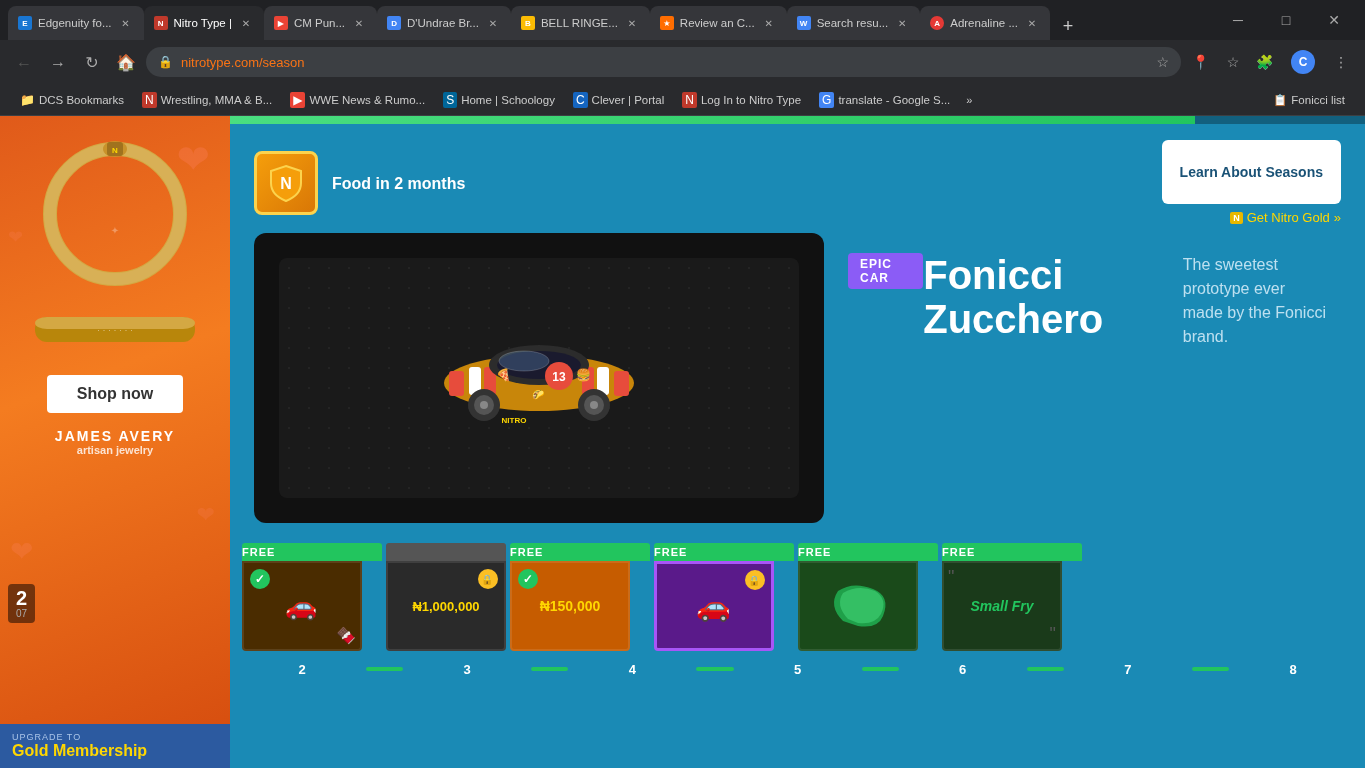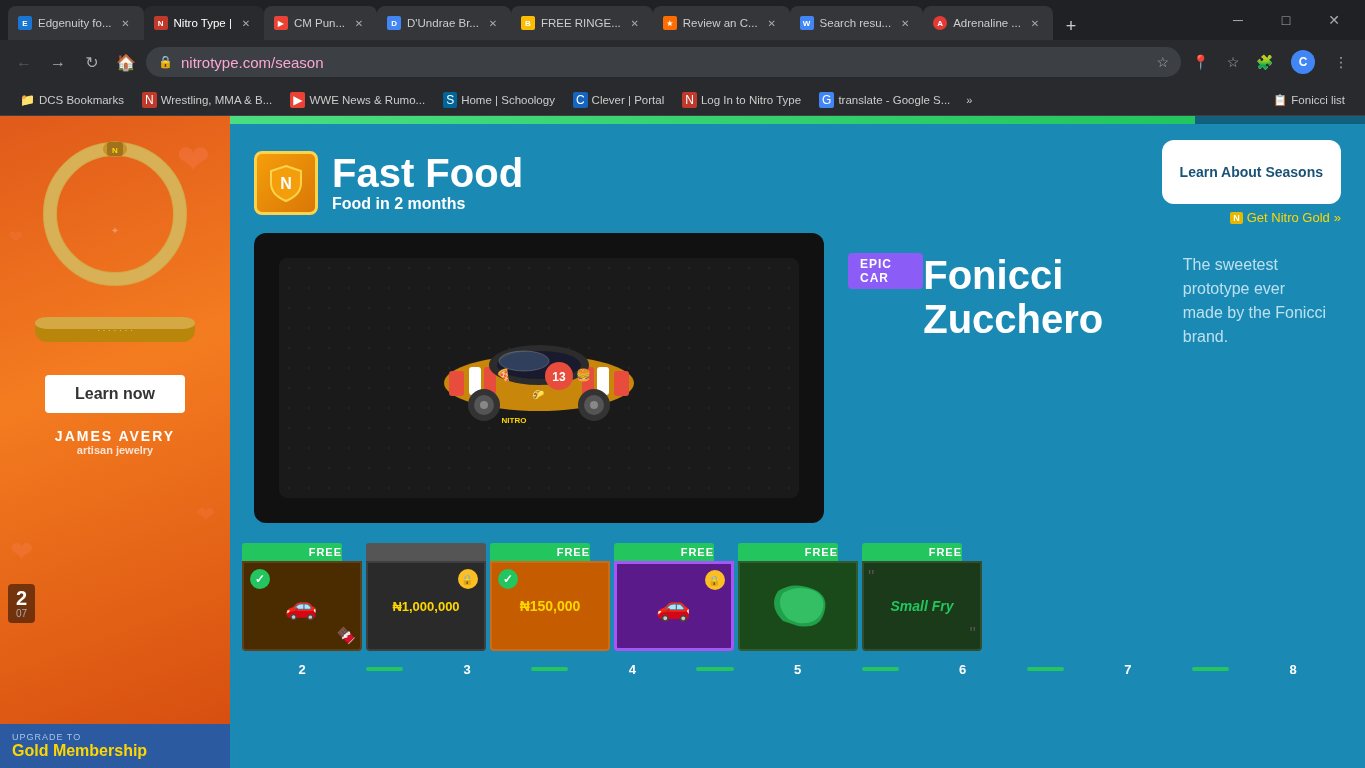"FREE RINGE..." span.tab-label { text: FREE -> BELL }
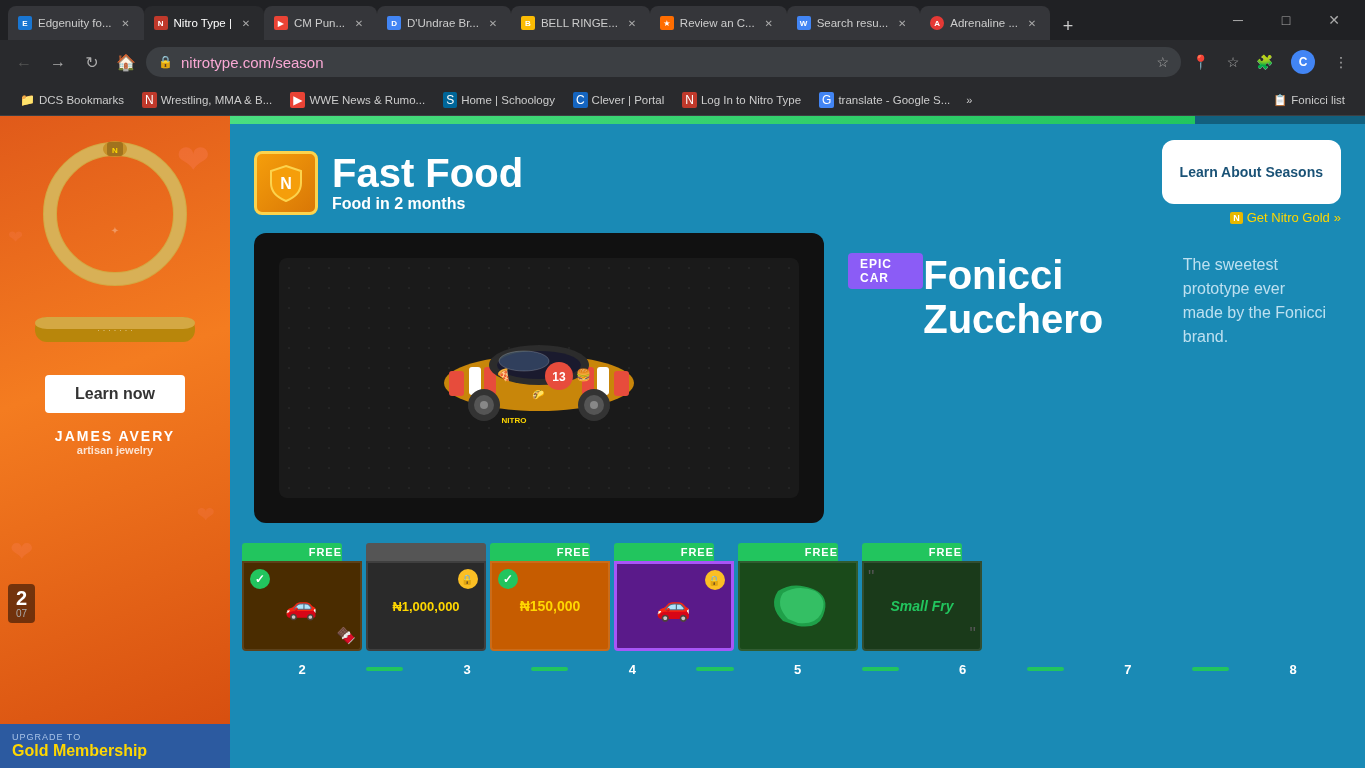"nitrotype.com/season" .address-bar-url { color: #f9a8d4 -> #f97316; font-size: 15px -> 13px }
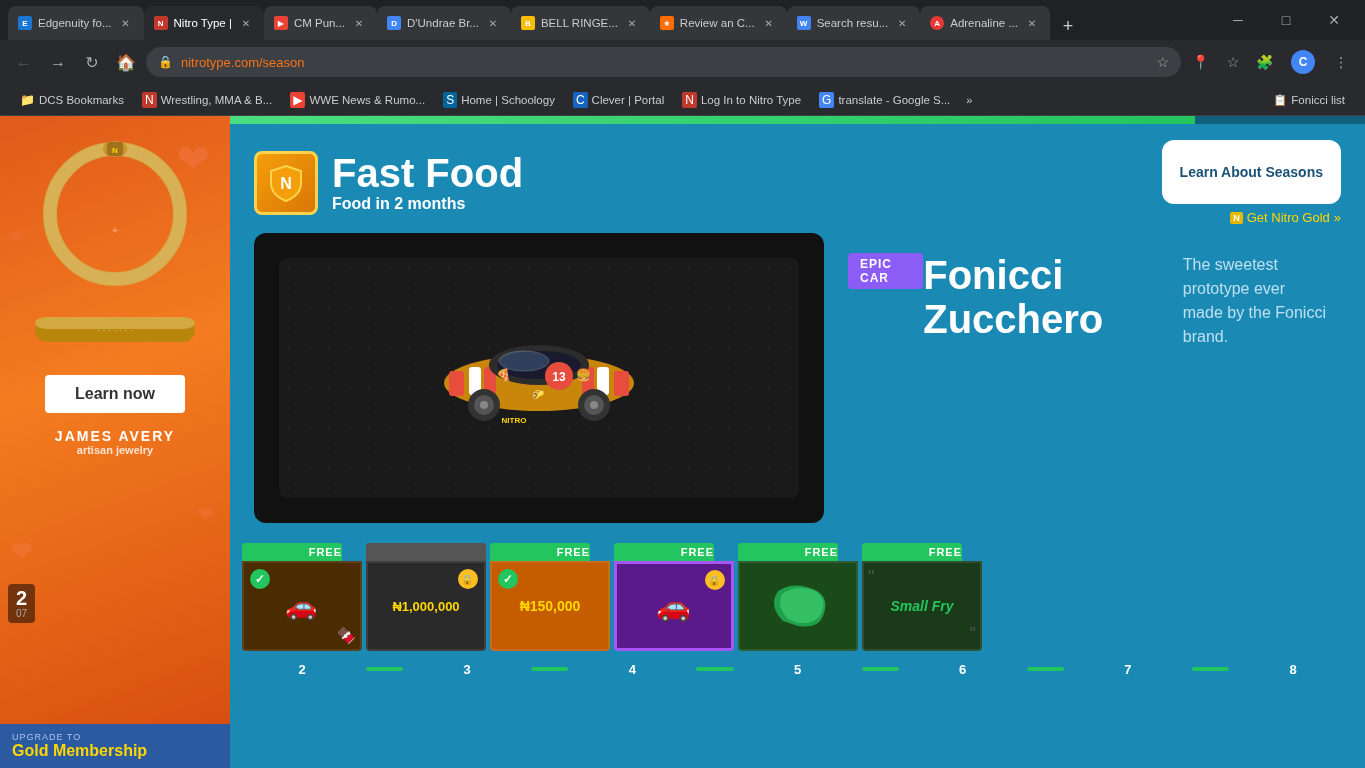"Fast Food" div.nt-title { html: <div>Fast Food</div> -> none }
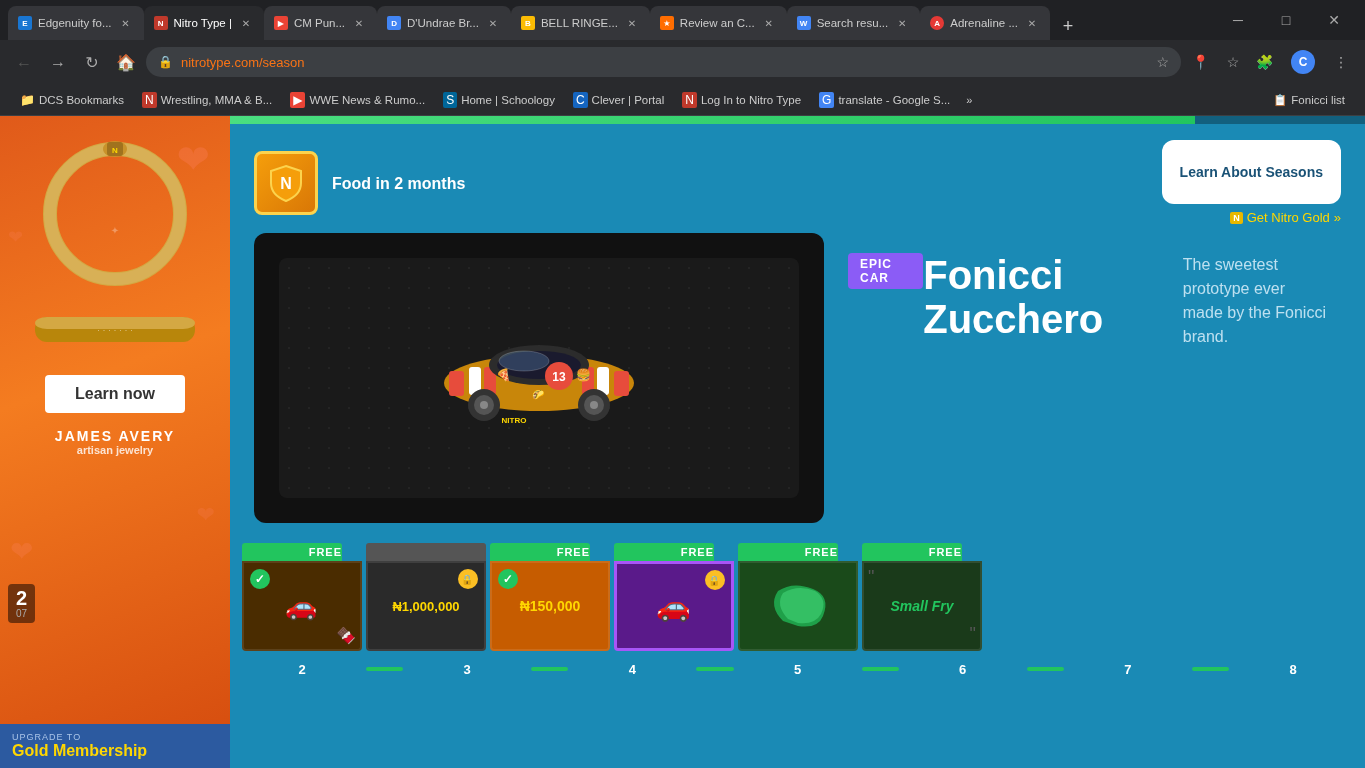"Learn About Seasons" .learn-btn { border-radius: 12px -> 6px }
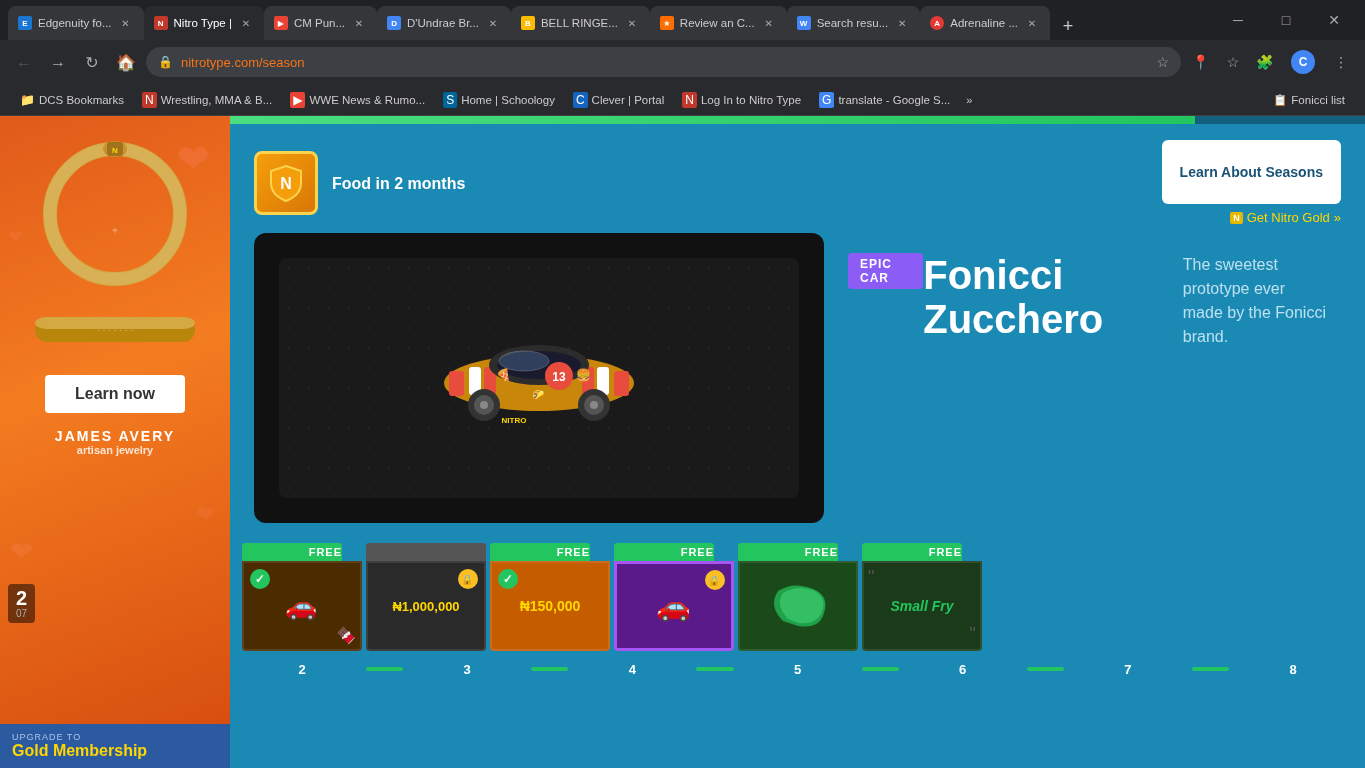"Learn now" button.ad-shop-btn { text: Learn -> Shop }
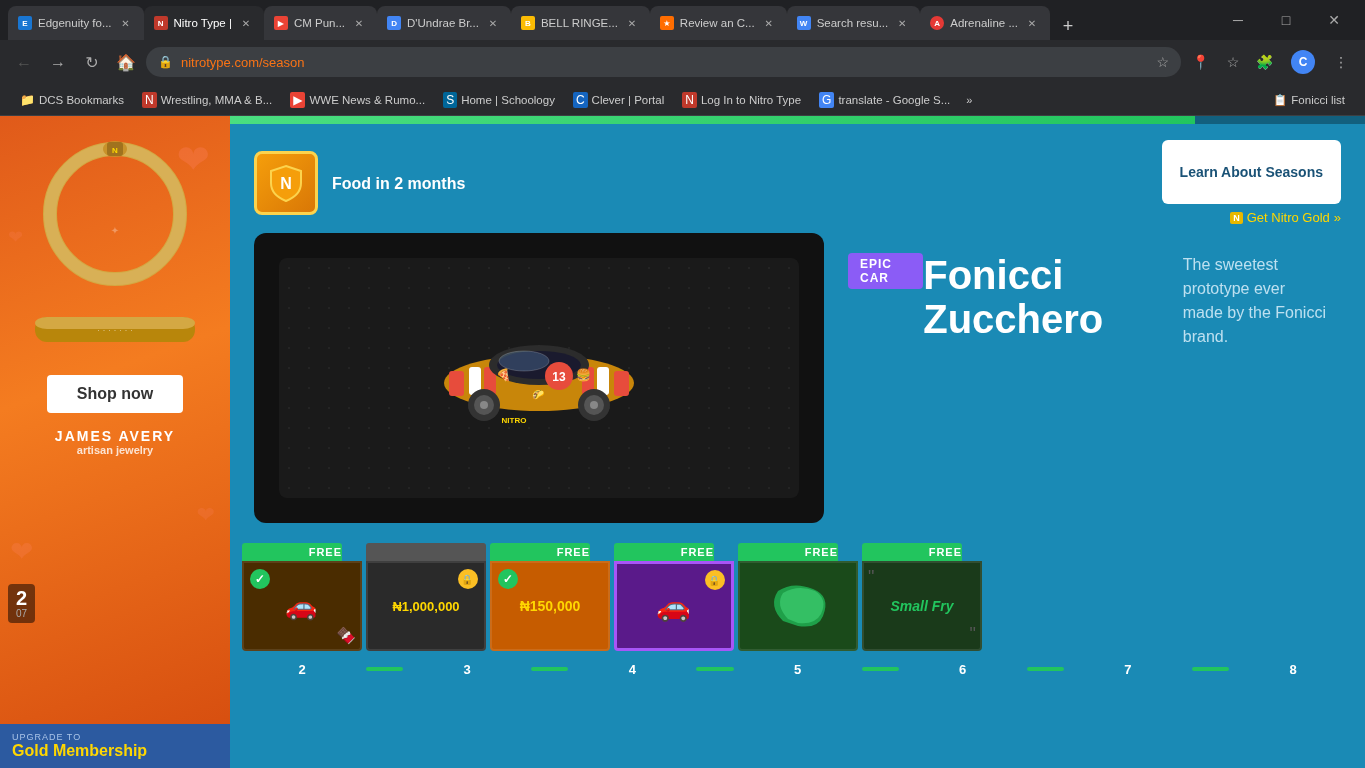"FREE" .reward-free-badge { text-align: right -> left; width: 100px -> 140px }
